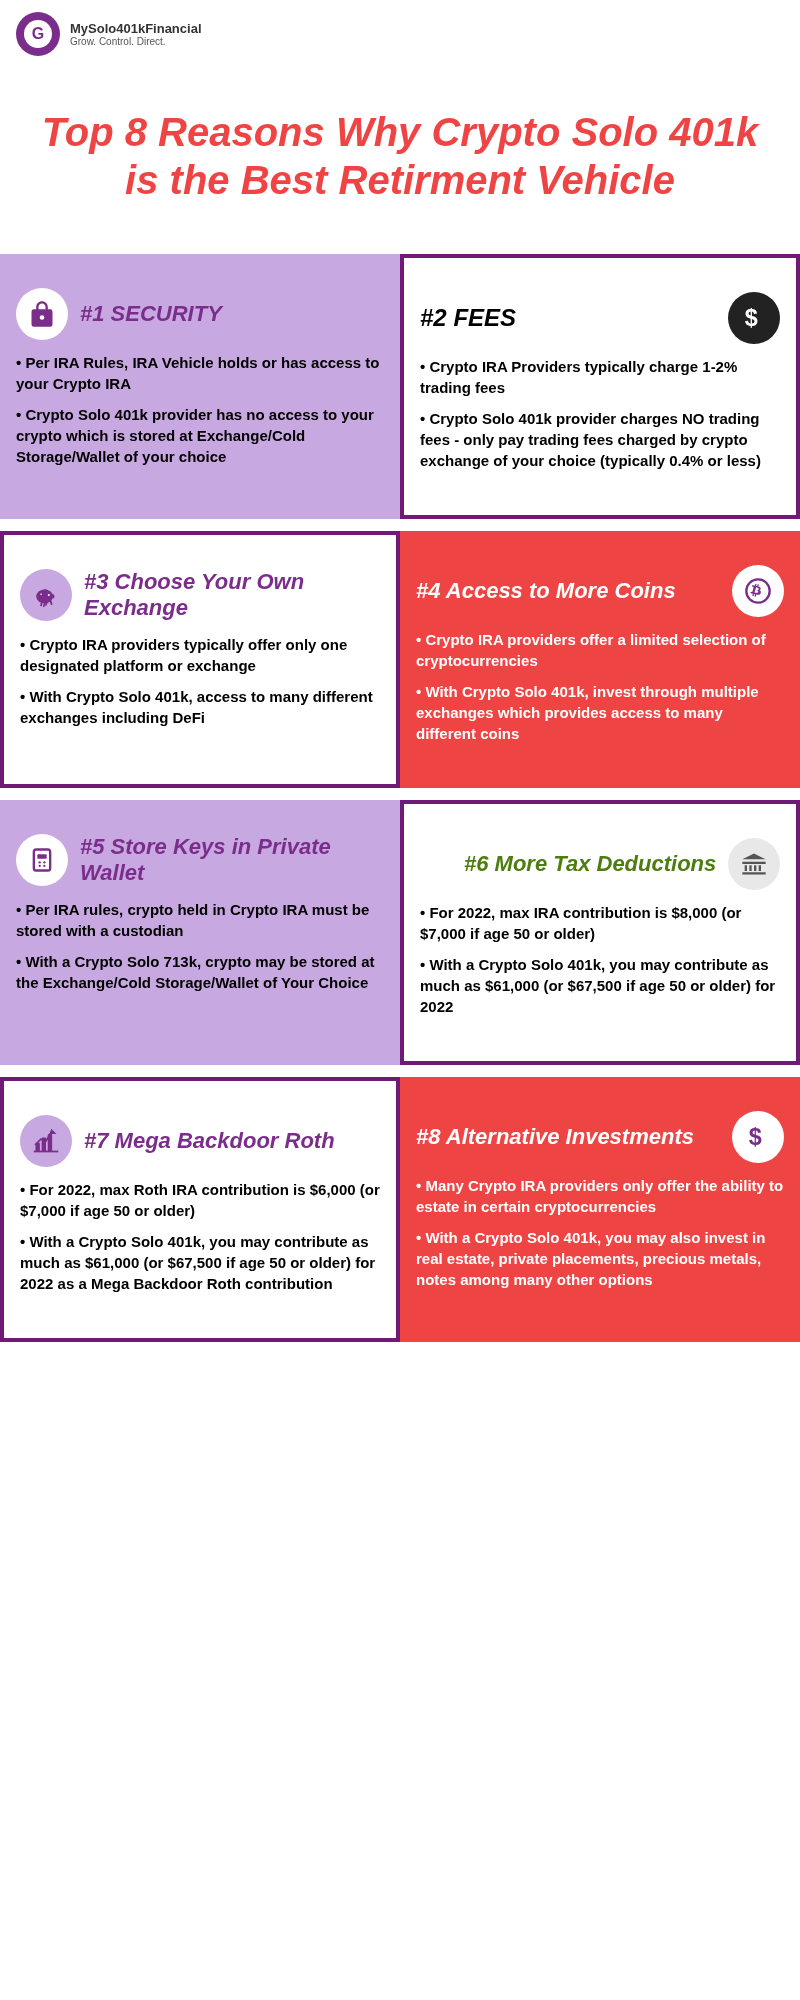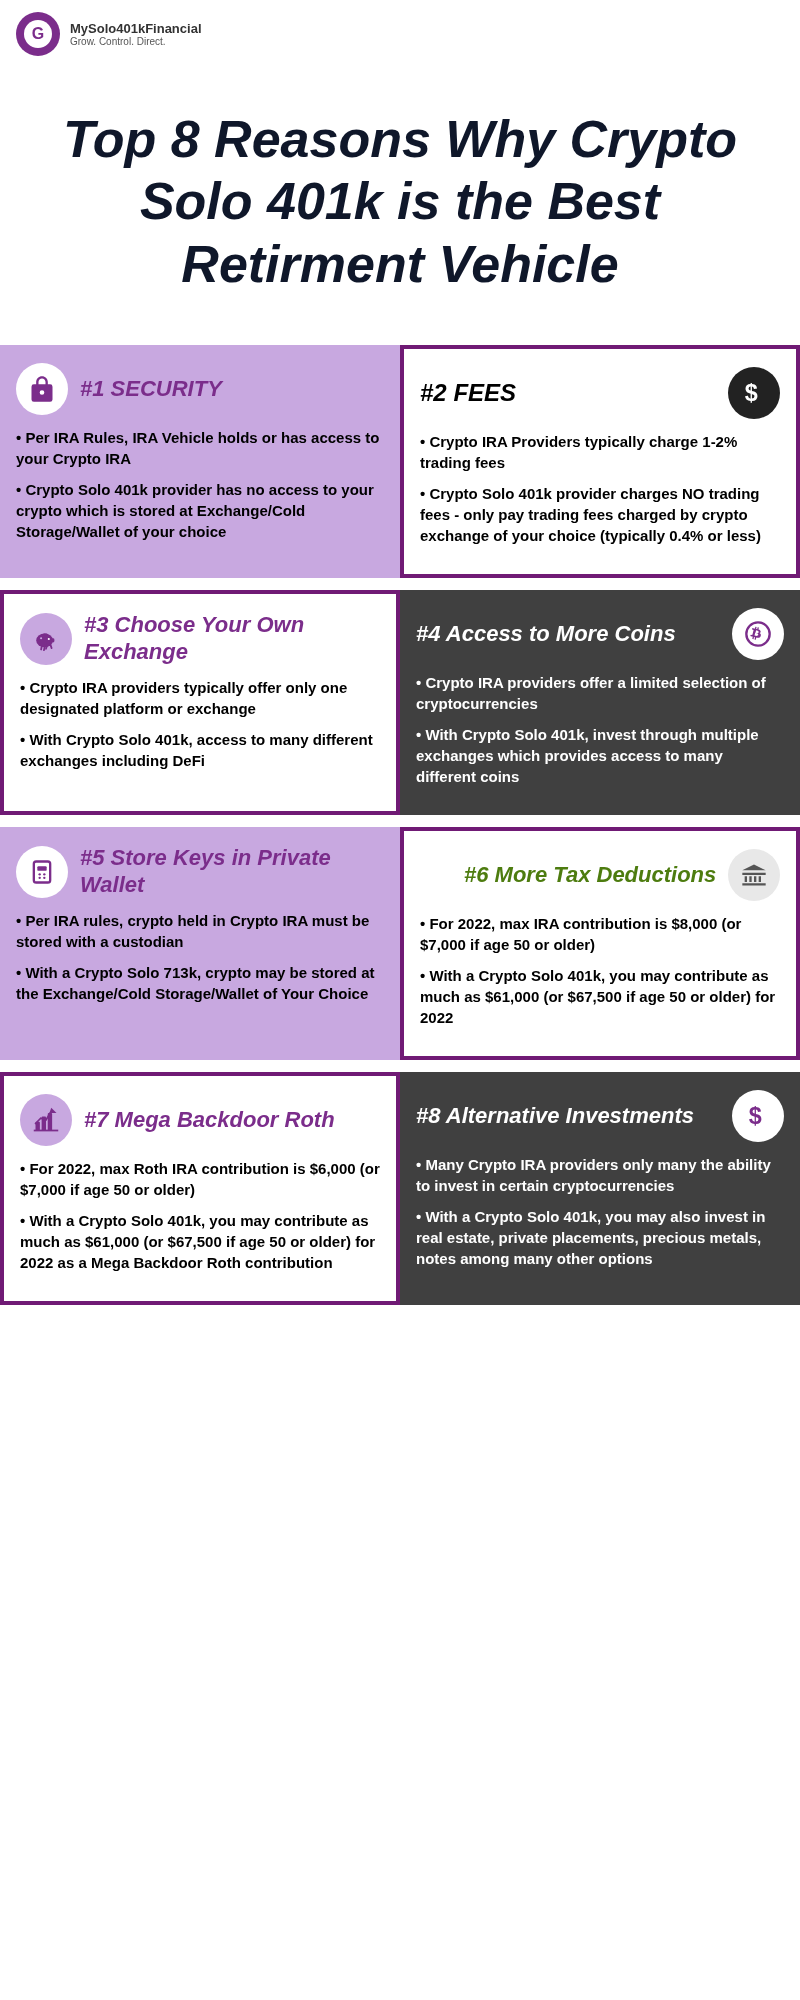"Top 8 Reasons Why Crypto" .main-title { color: #0f172a -> #ef4444; font-size: 52px -> 40px }
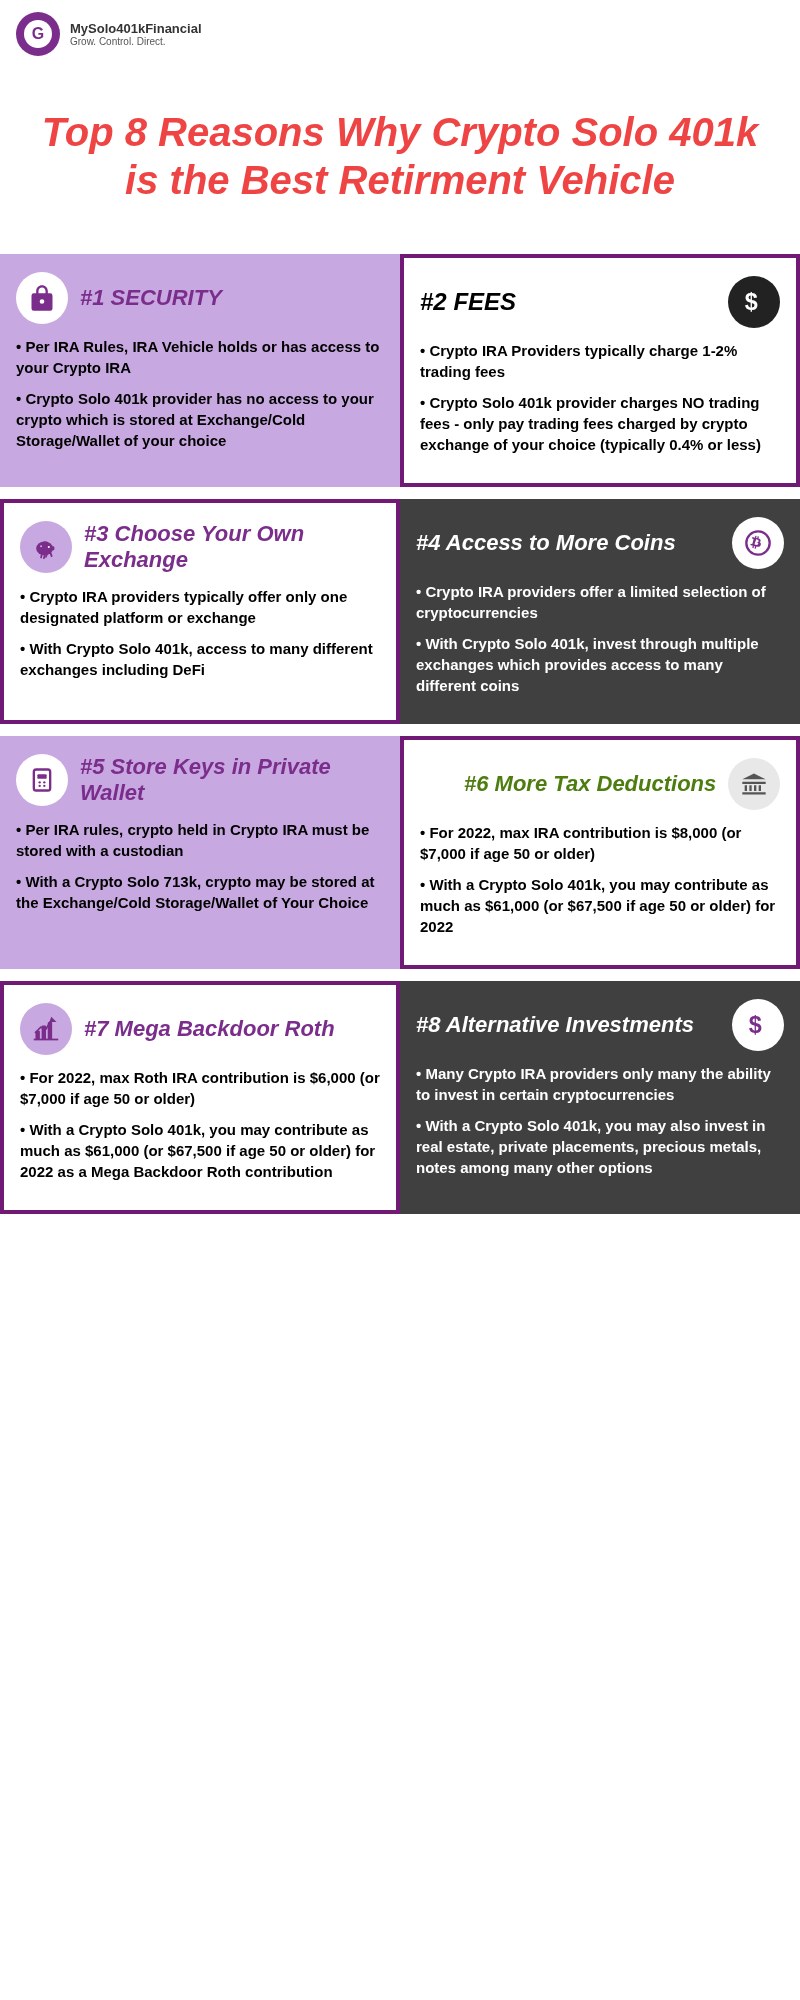"#1 SECURITY" .cell { padding: 18px 16px -> 34px 16px }
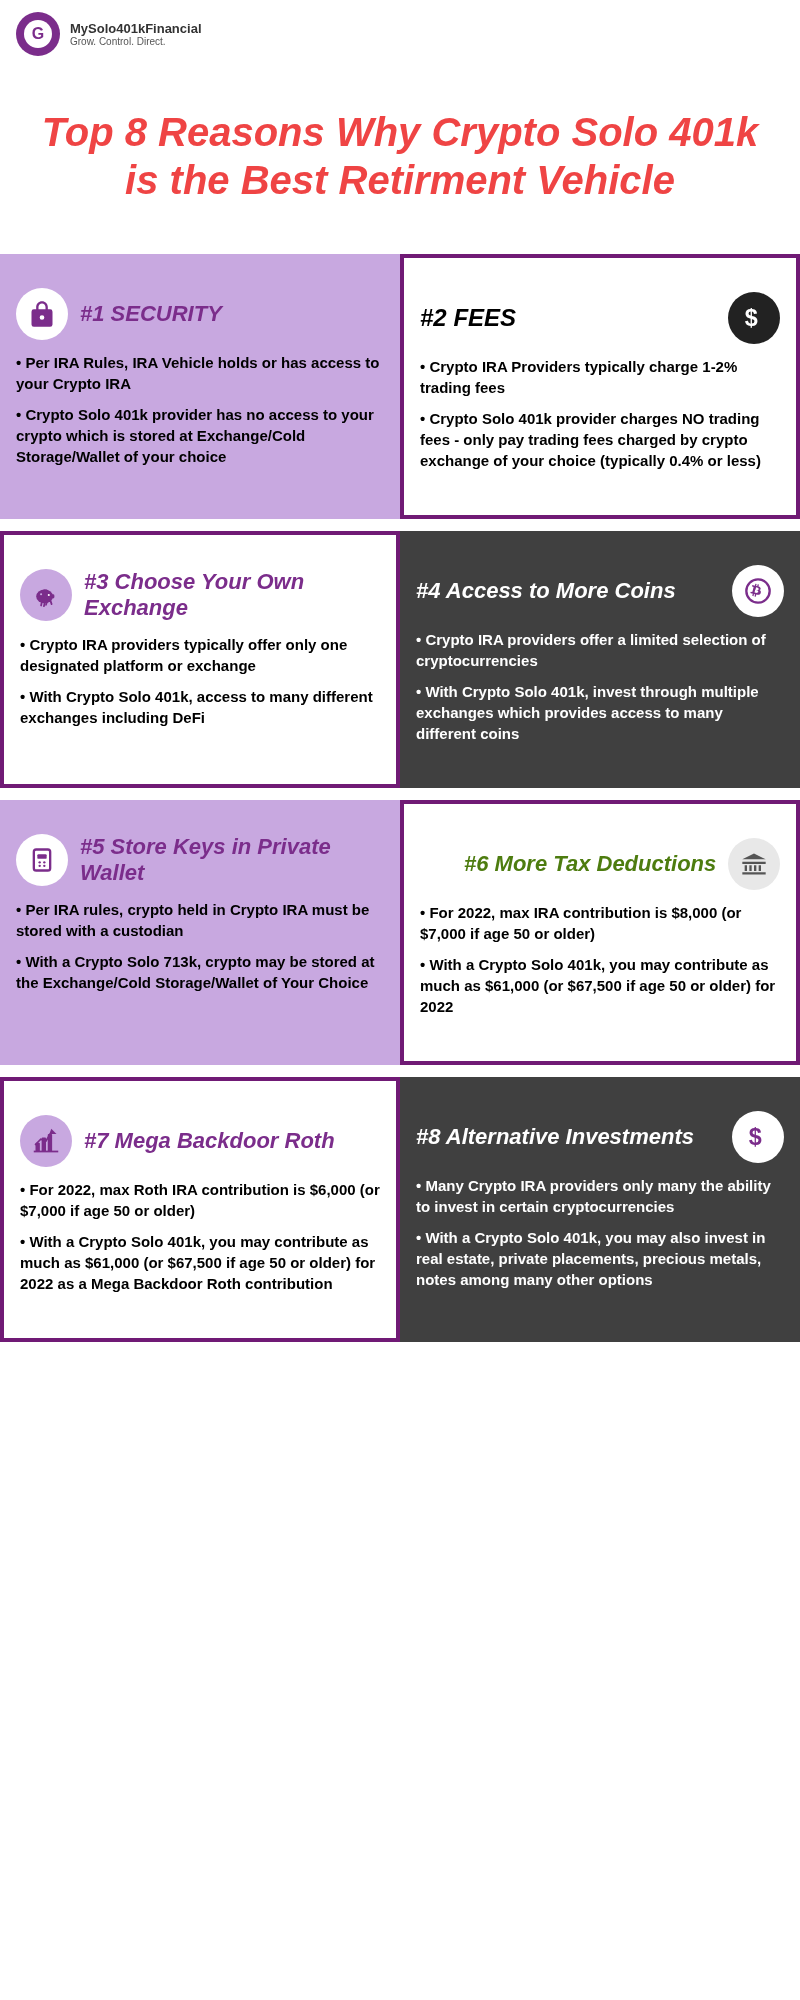"#4 Access to More Coins" .cell-dark { background: #404040 -> #ef4444 }
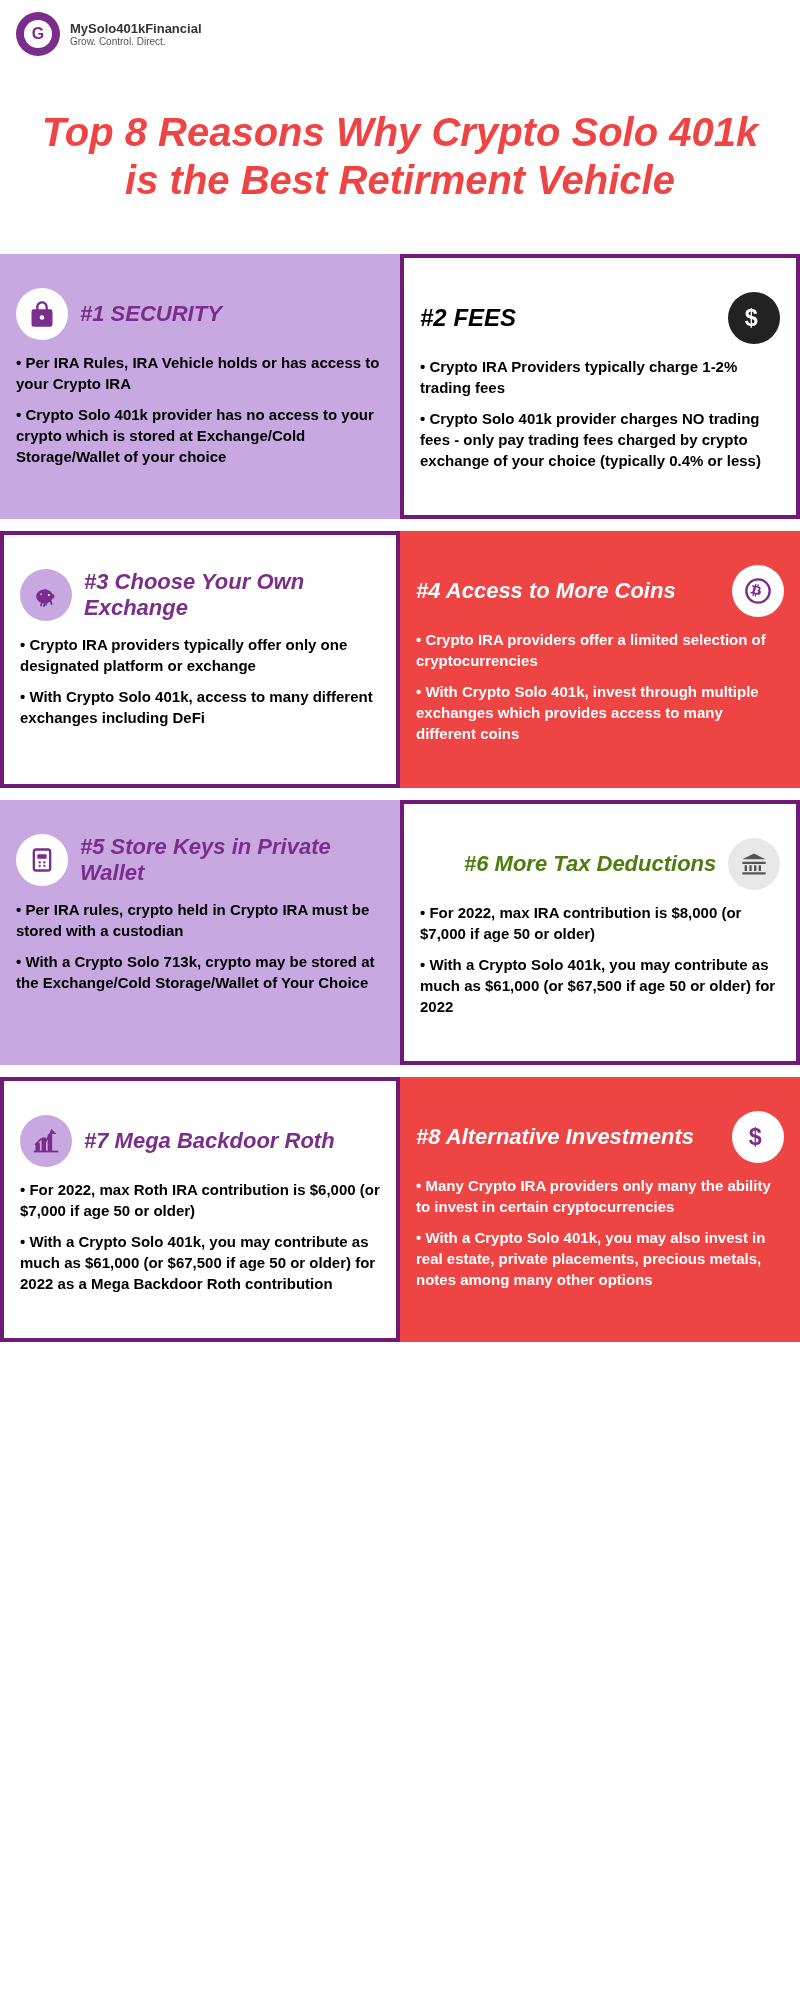"• Many Crypto IRA providers" p { text: many the ability to invest -> offer the ability to estate }
